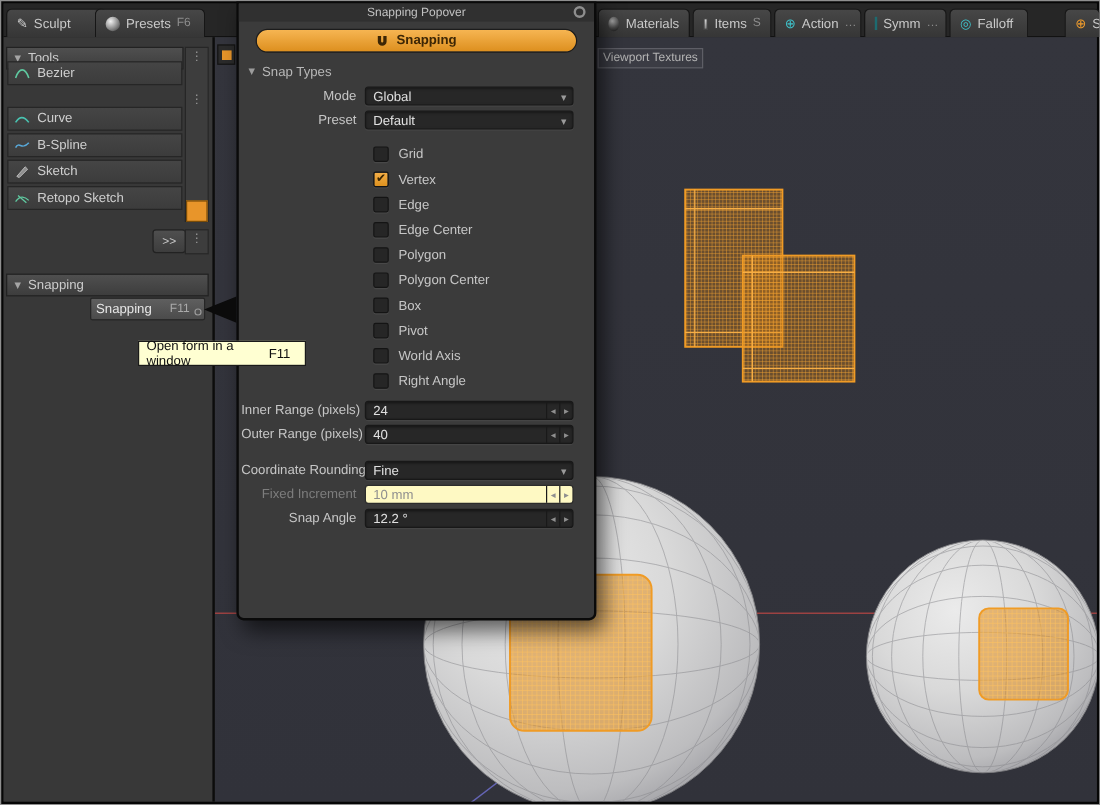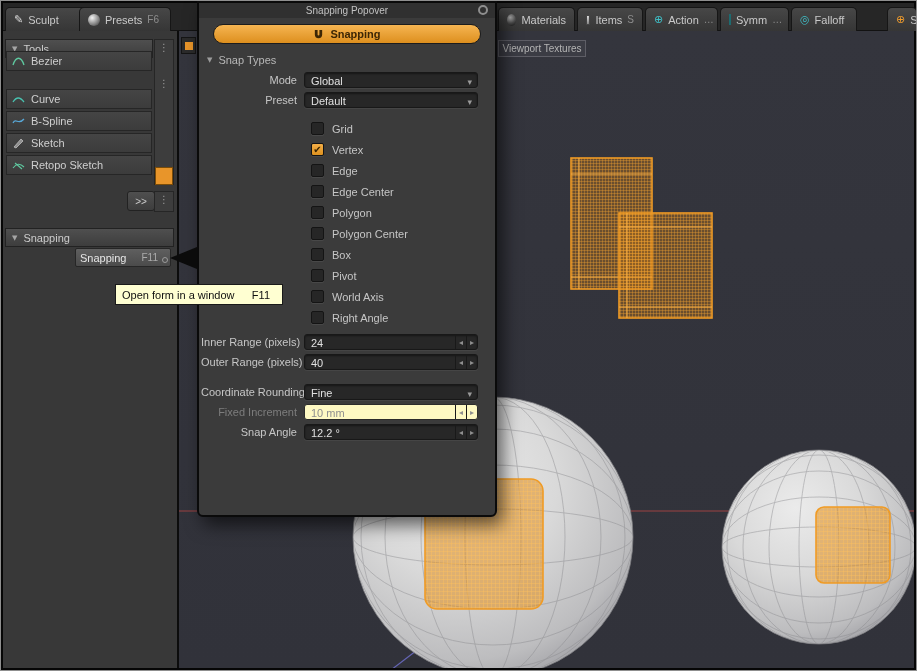"Open form in a window" .tooltip { width: 168px -> 140px }
